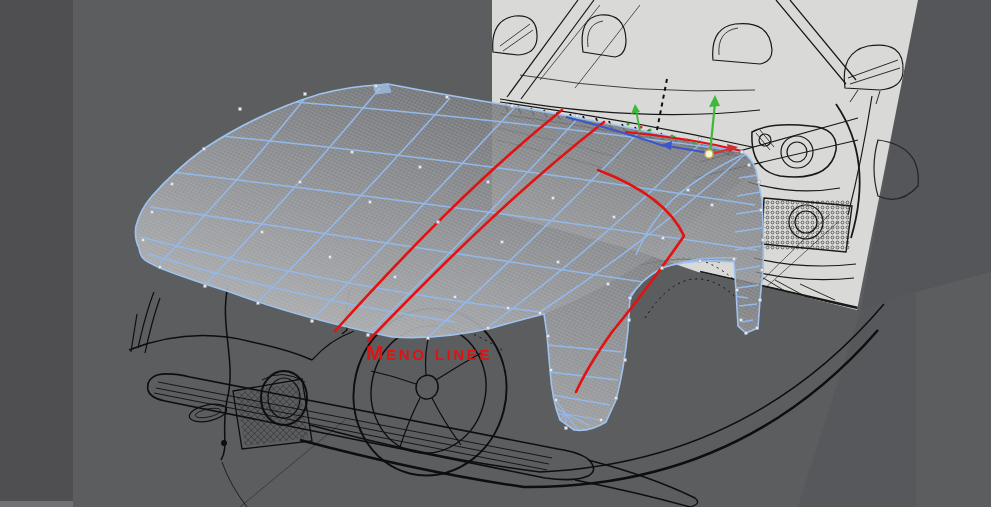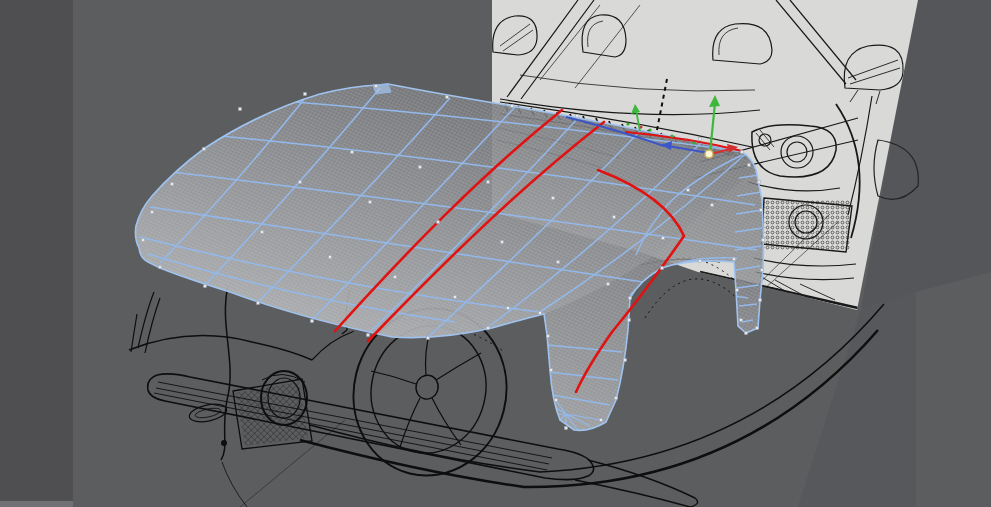"Meno linee" div.annotation { html: none -> <div>Meno linee</div> }
